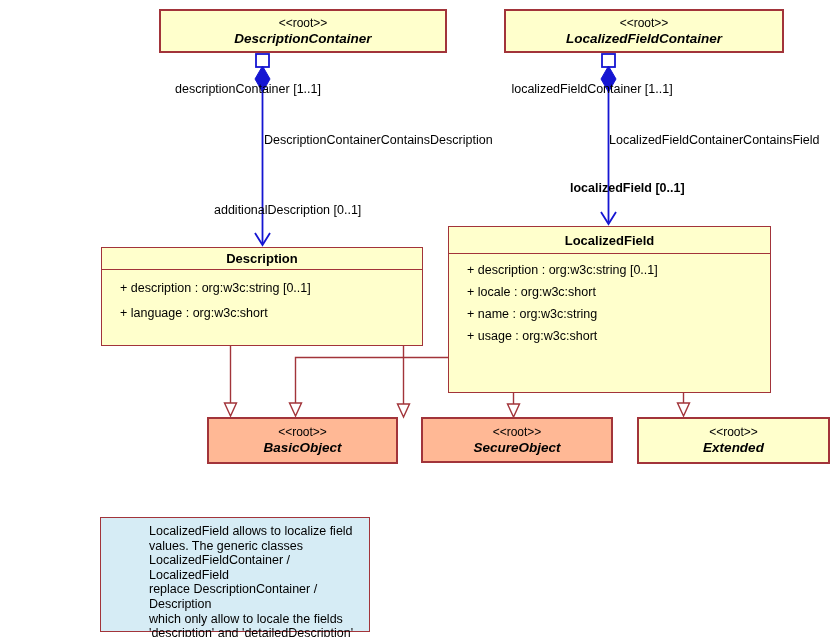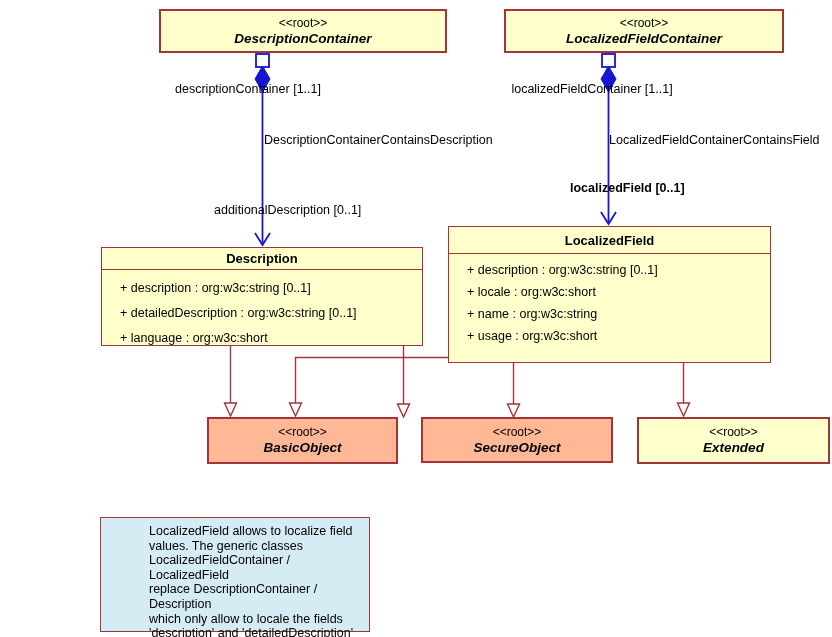"LocalizedField" div.uml-class { height: 137px -> 167px }
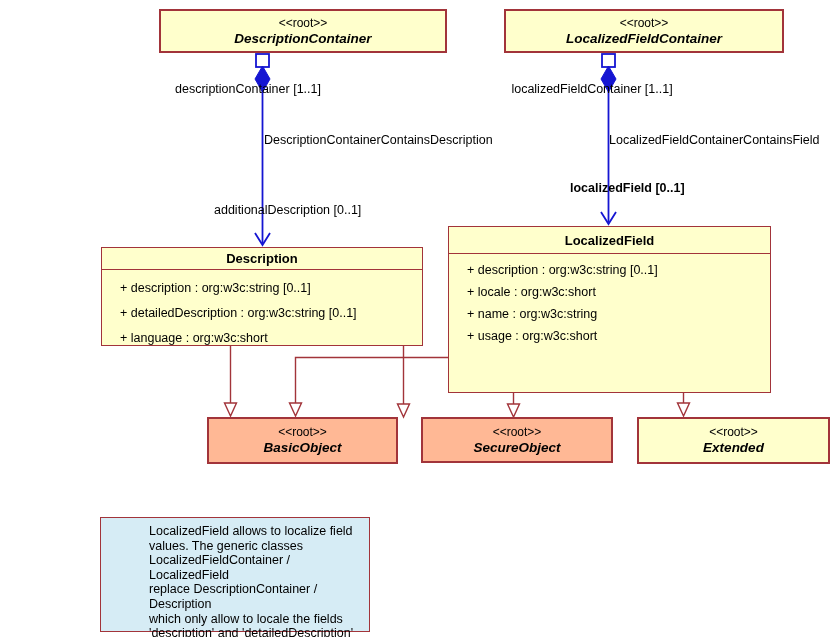"+ detailedDescription : org:w3c:string" div.attr { html: <div>+ detailedDescription : org:w3c:string [0..1]</div> -> none }
